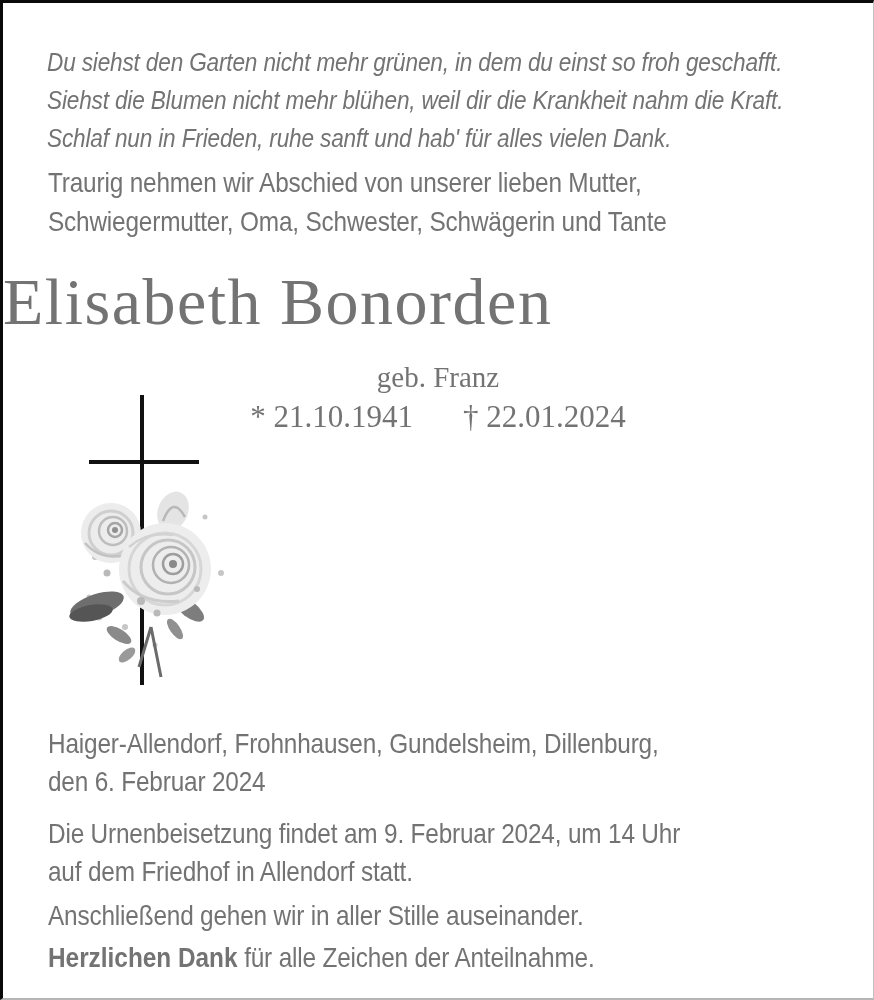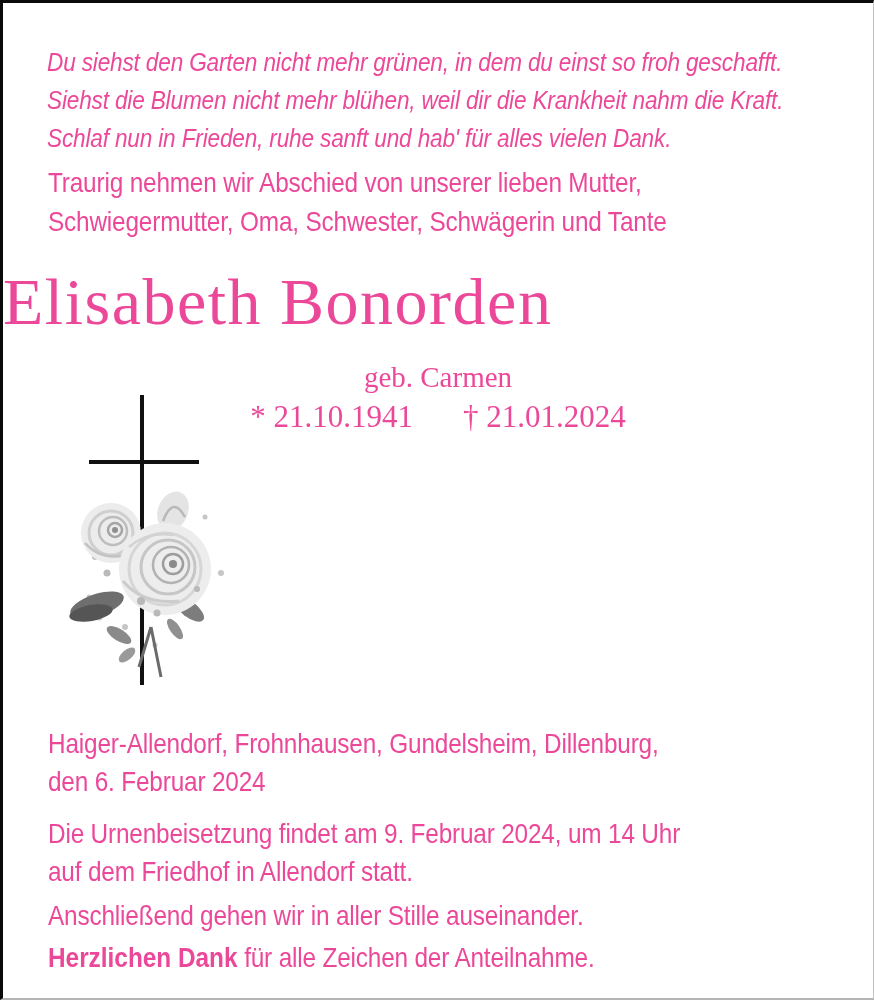"Du siehst den Garten nicht" .page { color: #ec4899 -> #737373 }
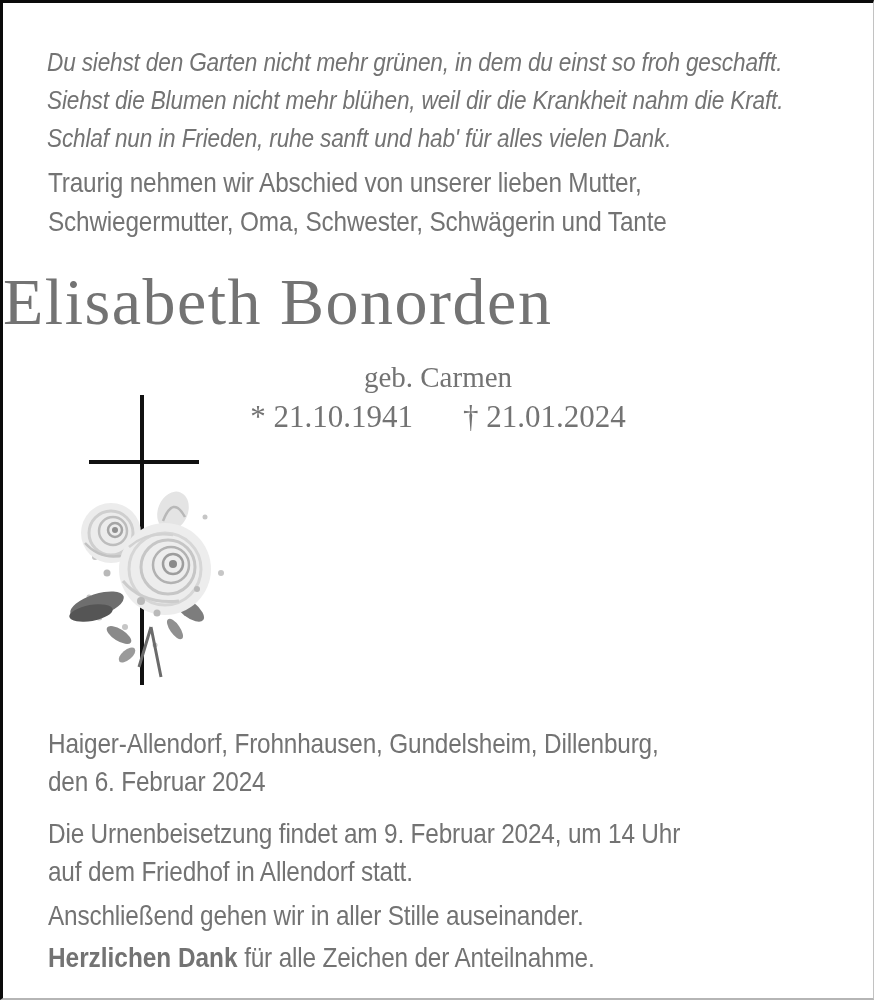"geb. Carmen" div.abs { text: Carmen -> Franz }
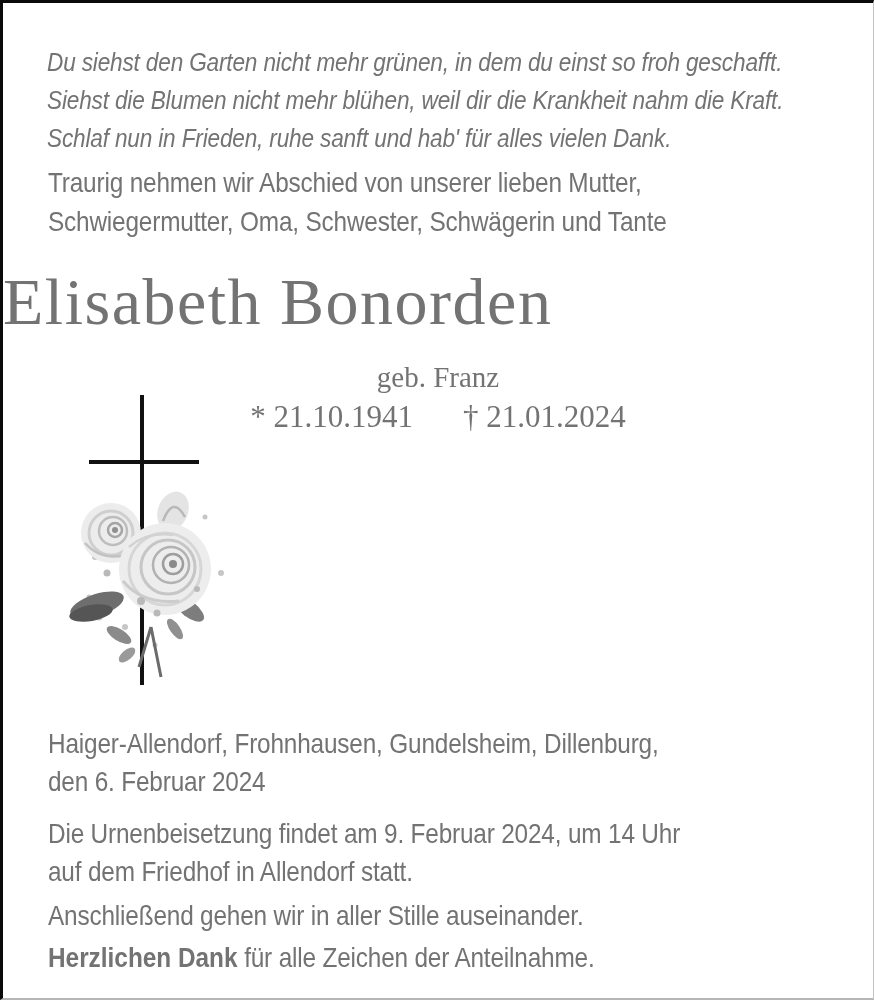"21.01.2024" span { text: 21.01.2024 -> 22.01.2024 }
